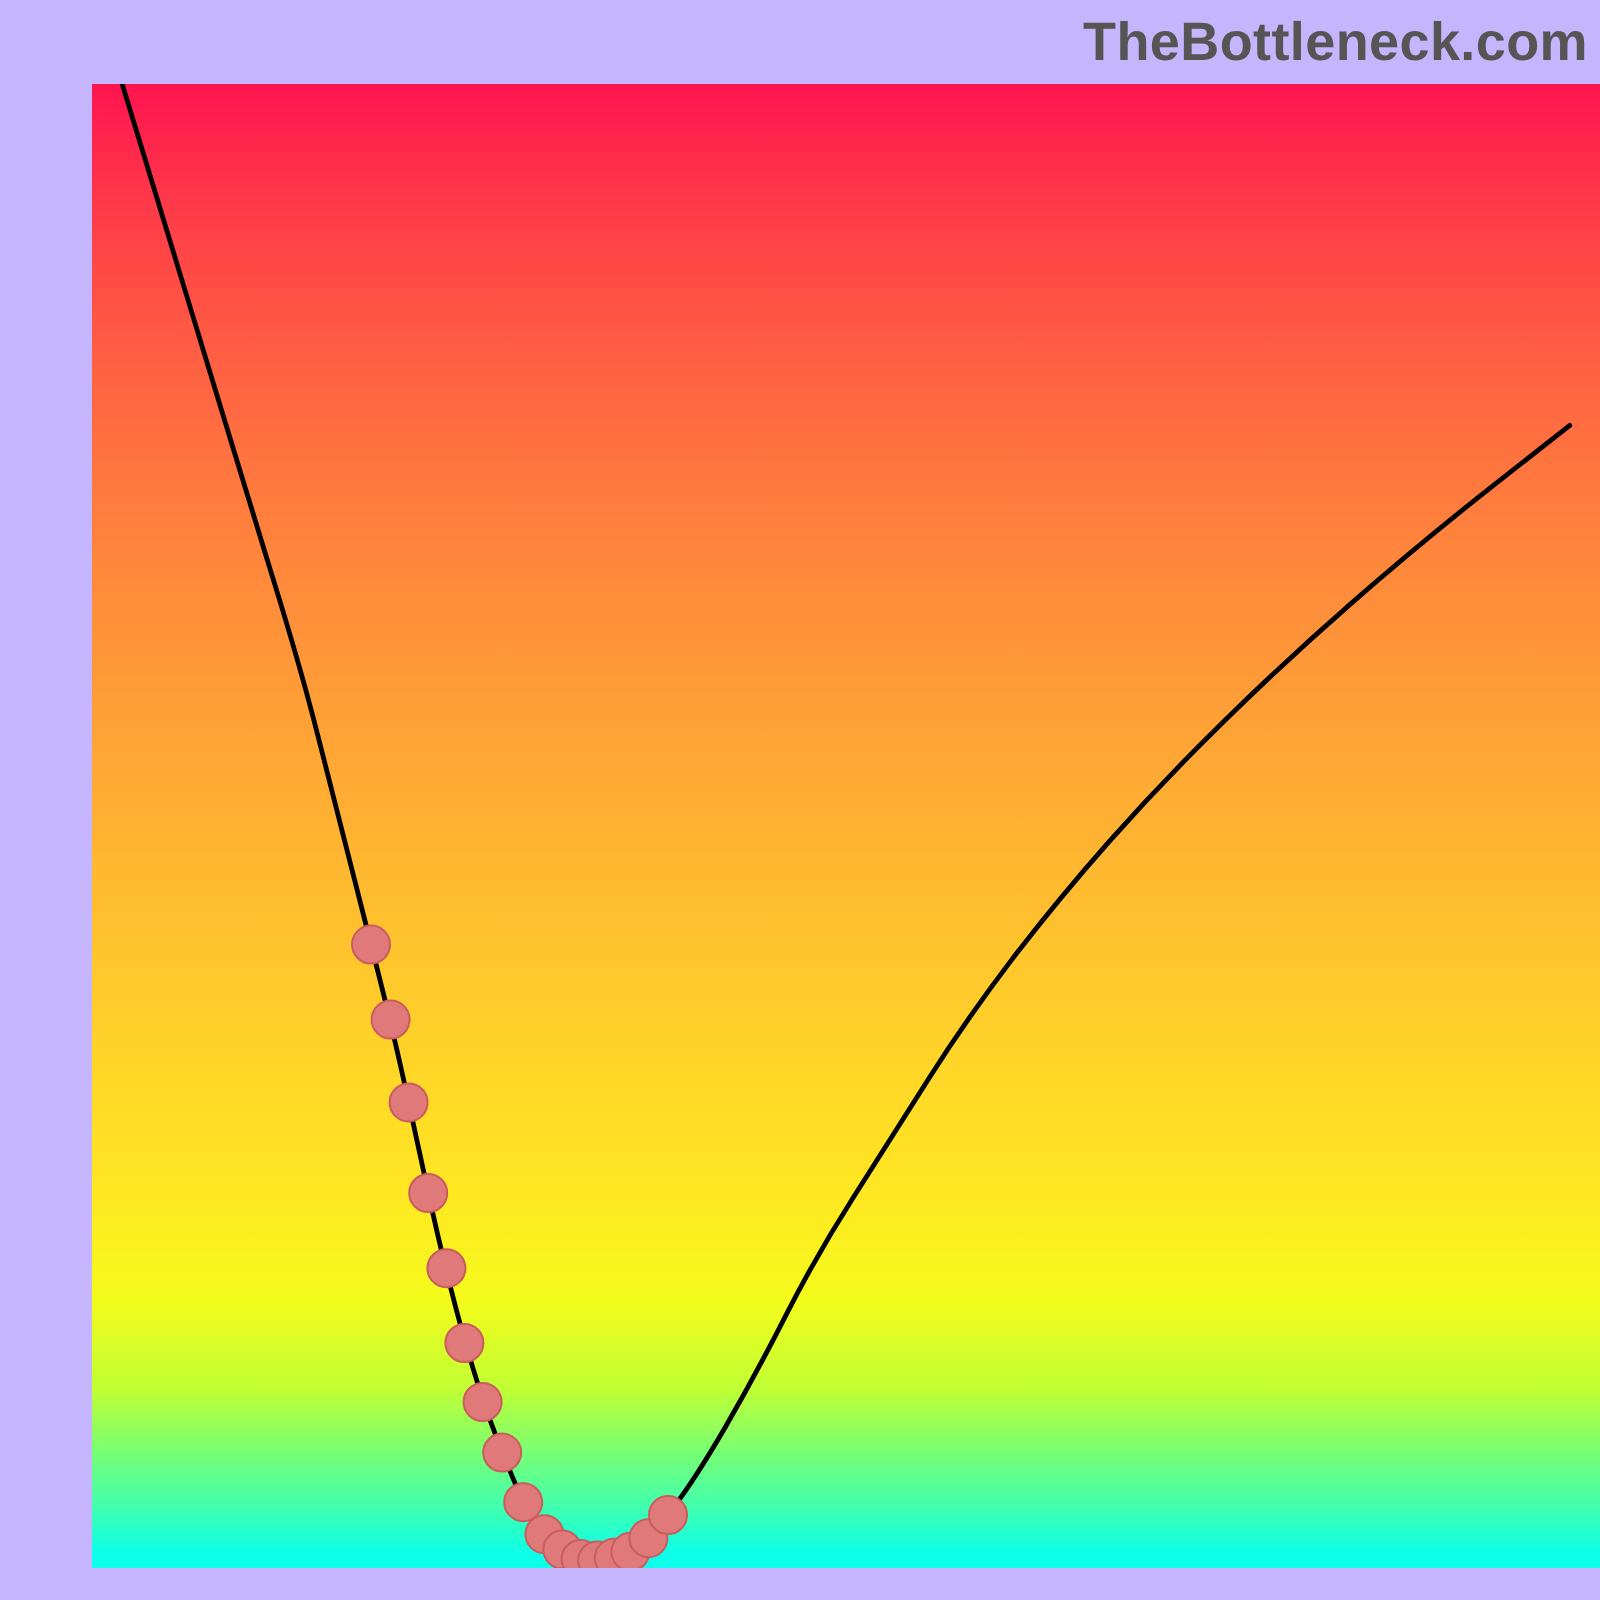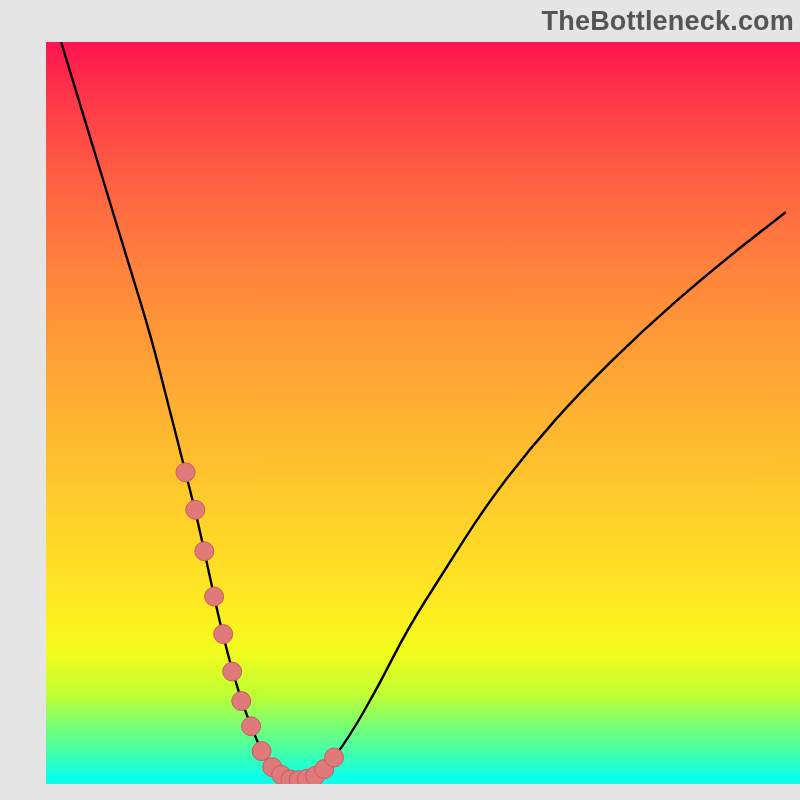"TheBottleneck.com" .frame { background: #e5e5e5 -> #c4b5fd }
